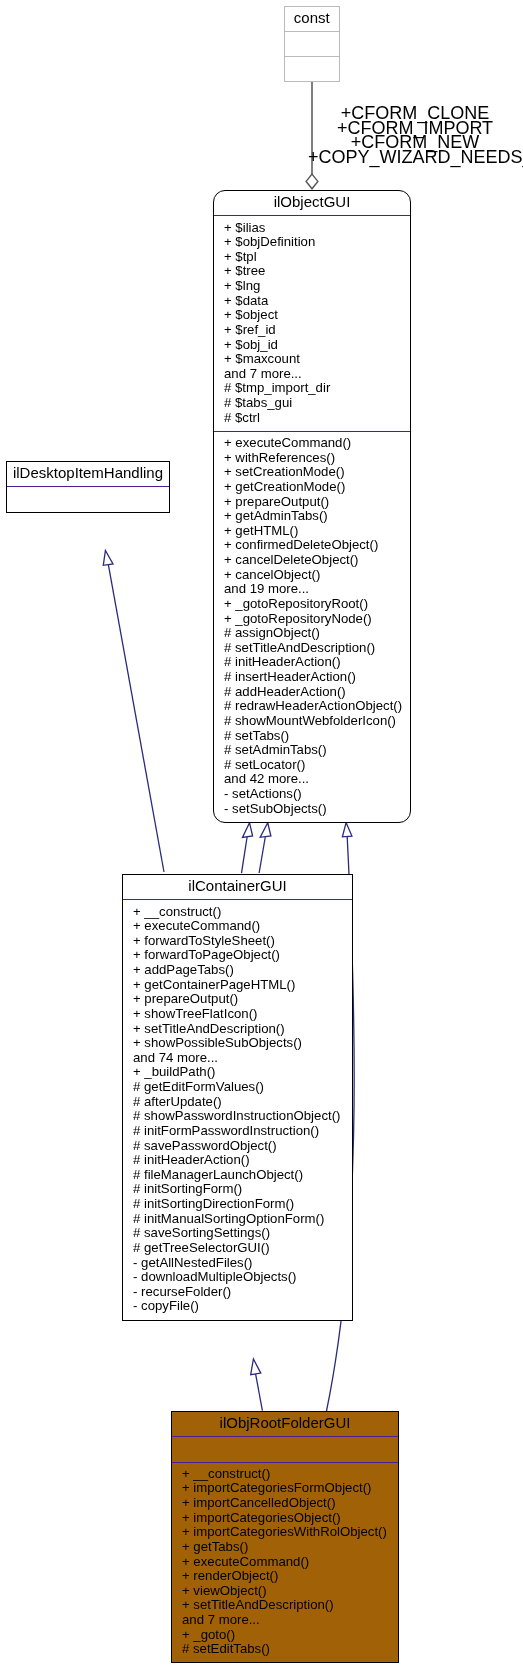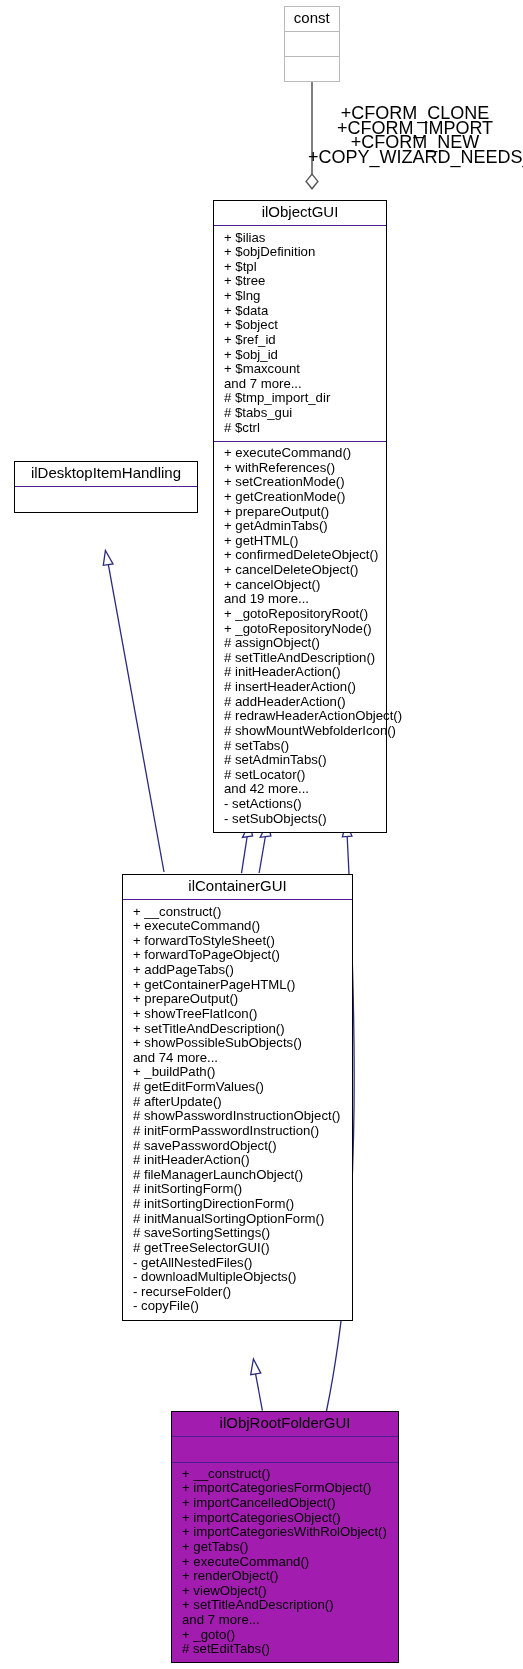"ilObjectGUI" div.node { border-radius: none -> 12px; top: 200px -> 190px; width: 174px -> 198px }
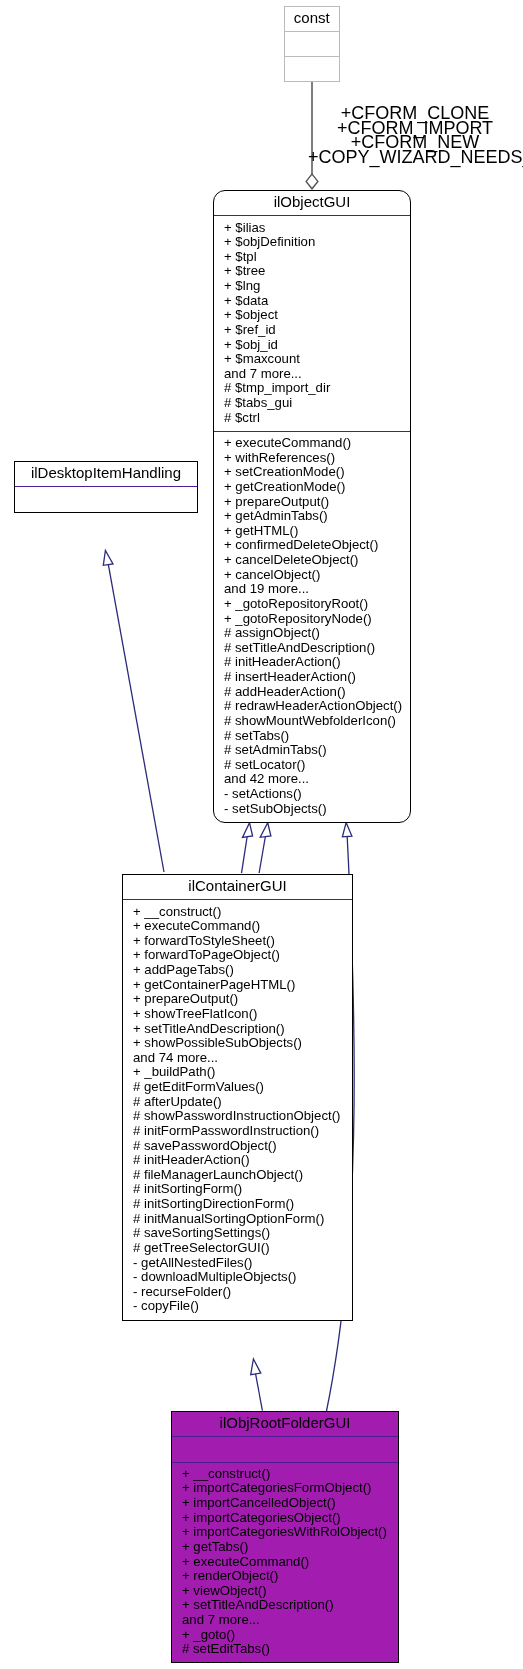"ilDesktopItemHandling" div.node { margin-left: 8px -> none; width: 184px -> 164px }
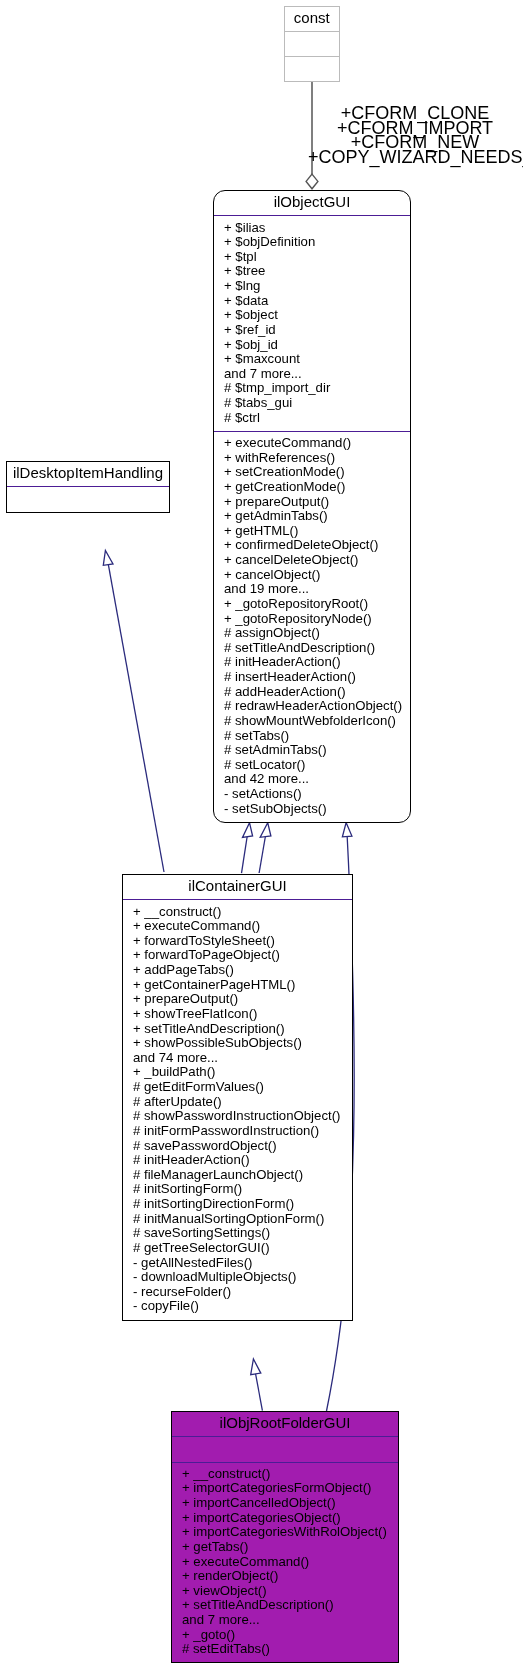"ilObjRootFolderGUI" .node.highlight { background: #a21caf -> #a16207 }
